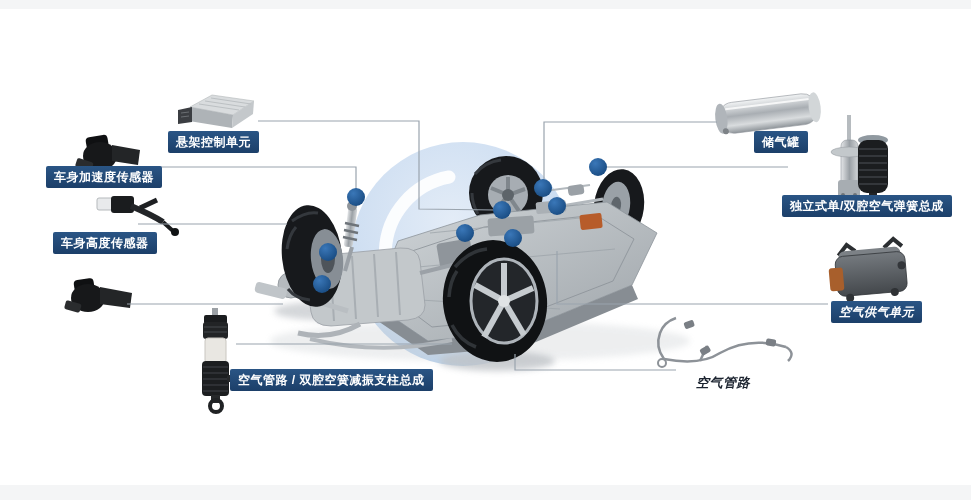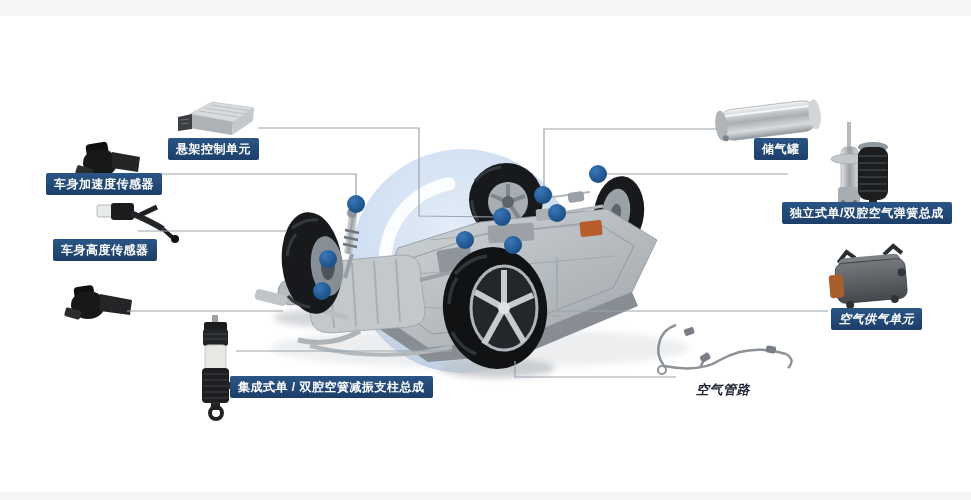"悬架控制单元" .stage { margin: 16px auto -> 9px auto }
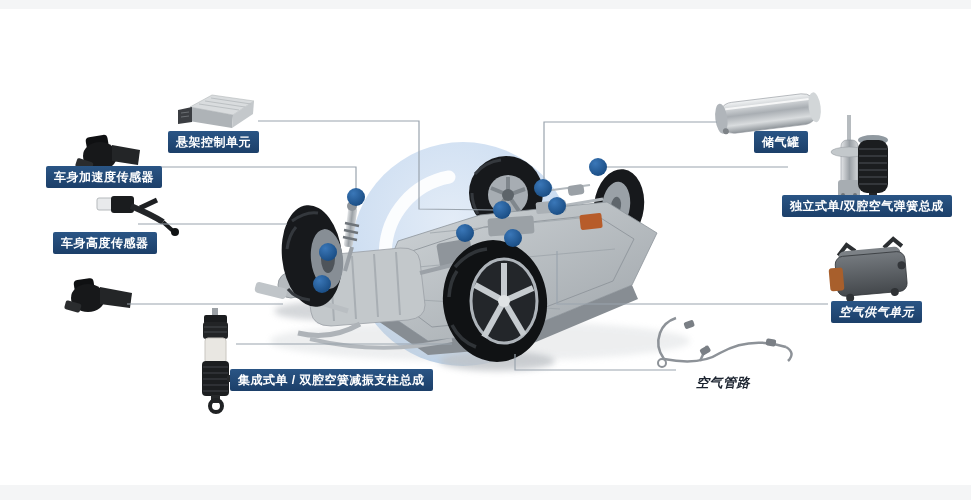"集成式单 / 双腔空簧减振支柱总成" div.badge { text: 集成式单 -> 空气管路 }
